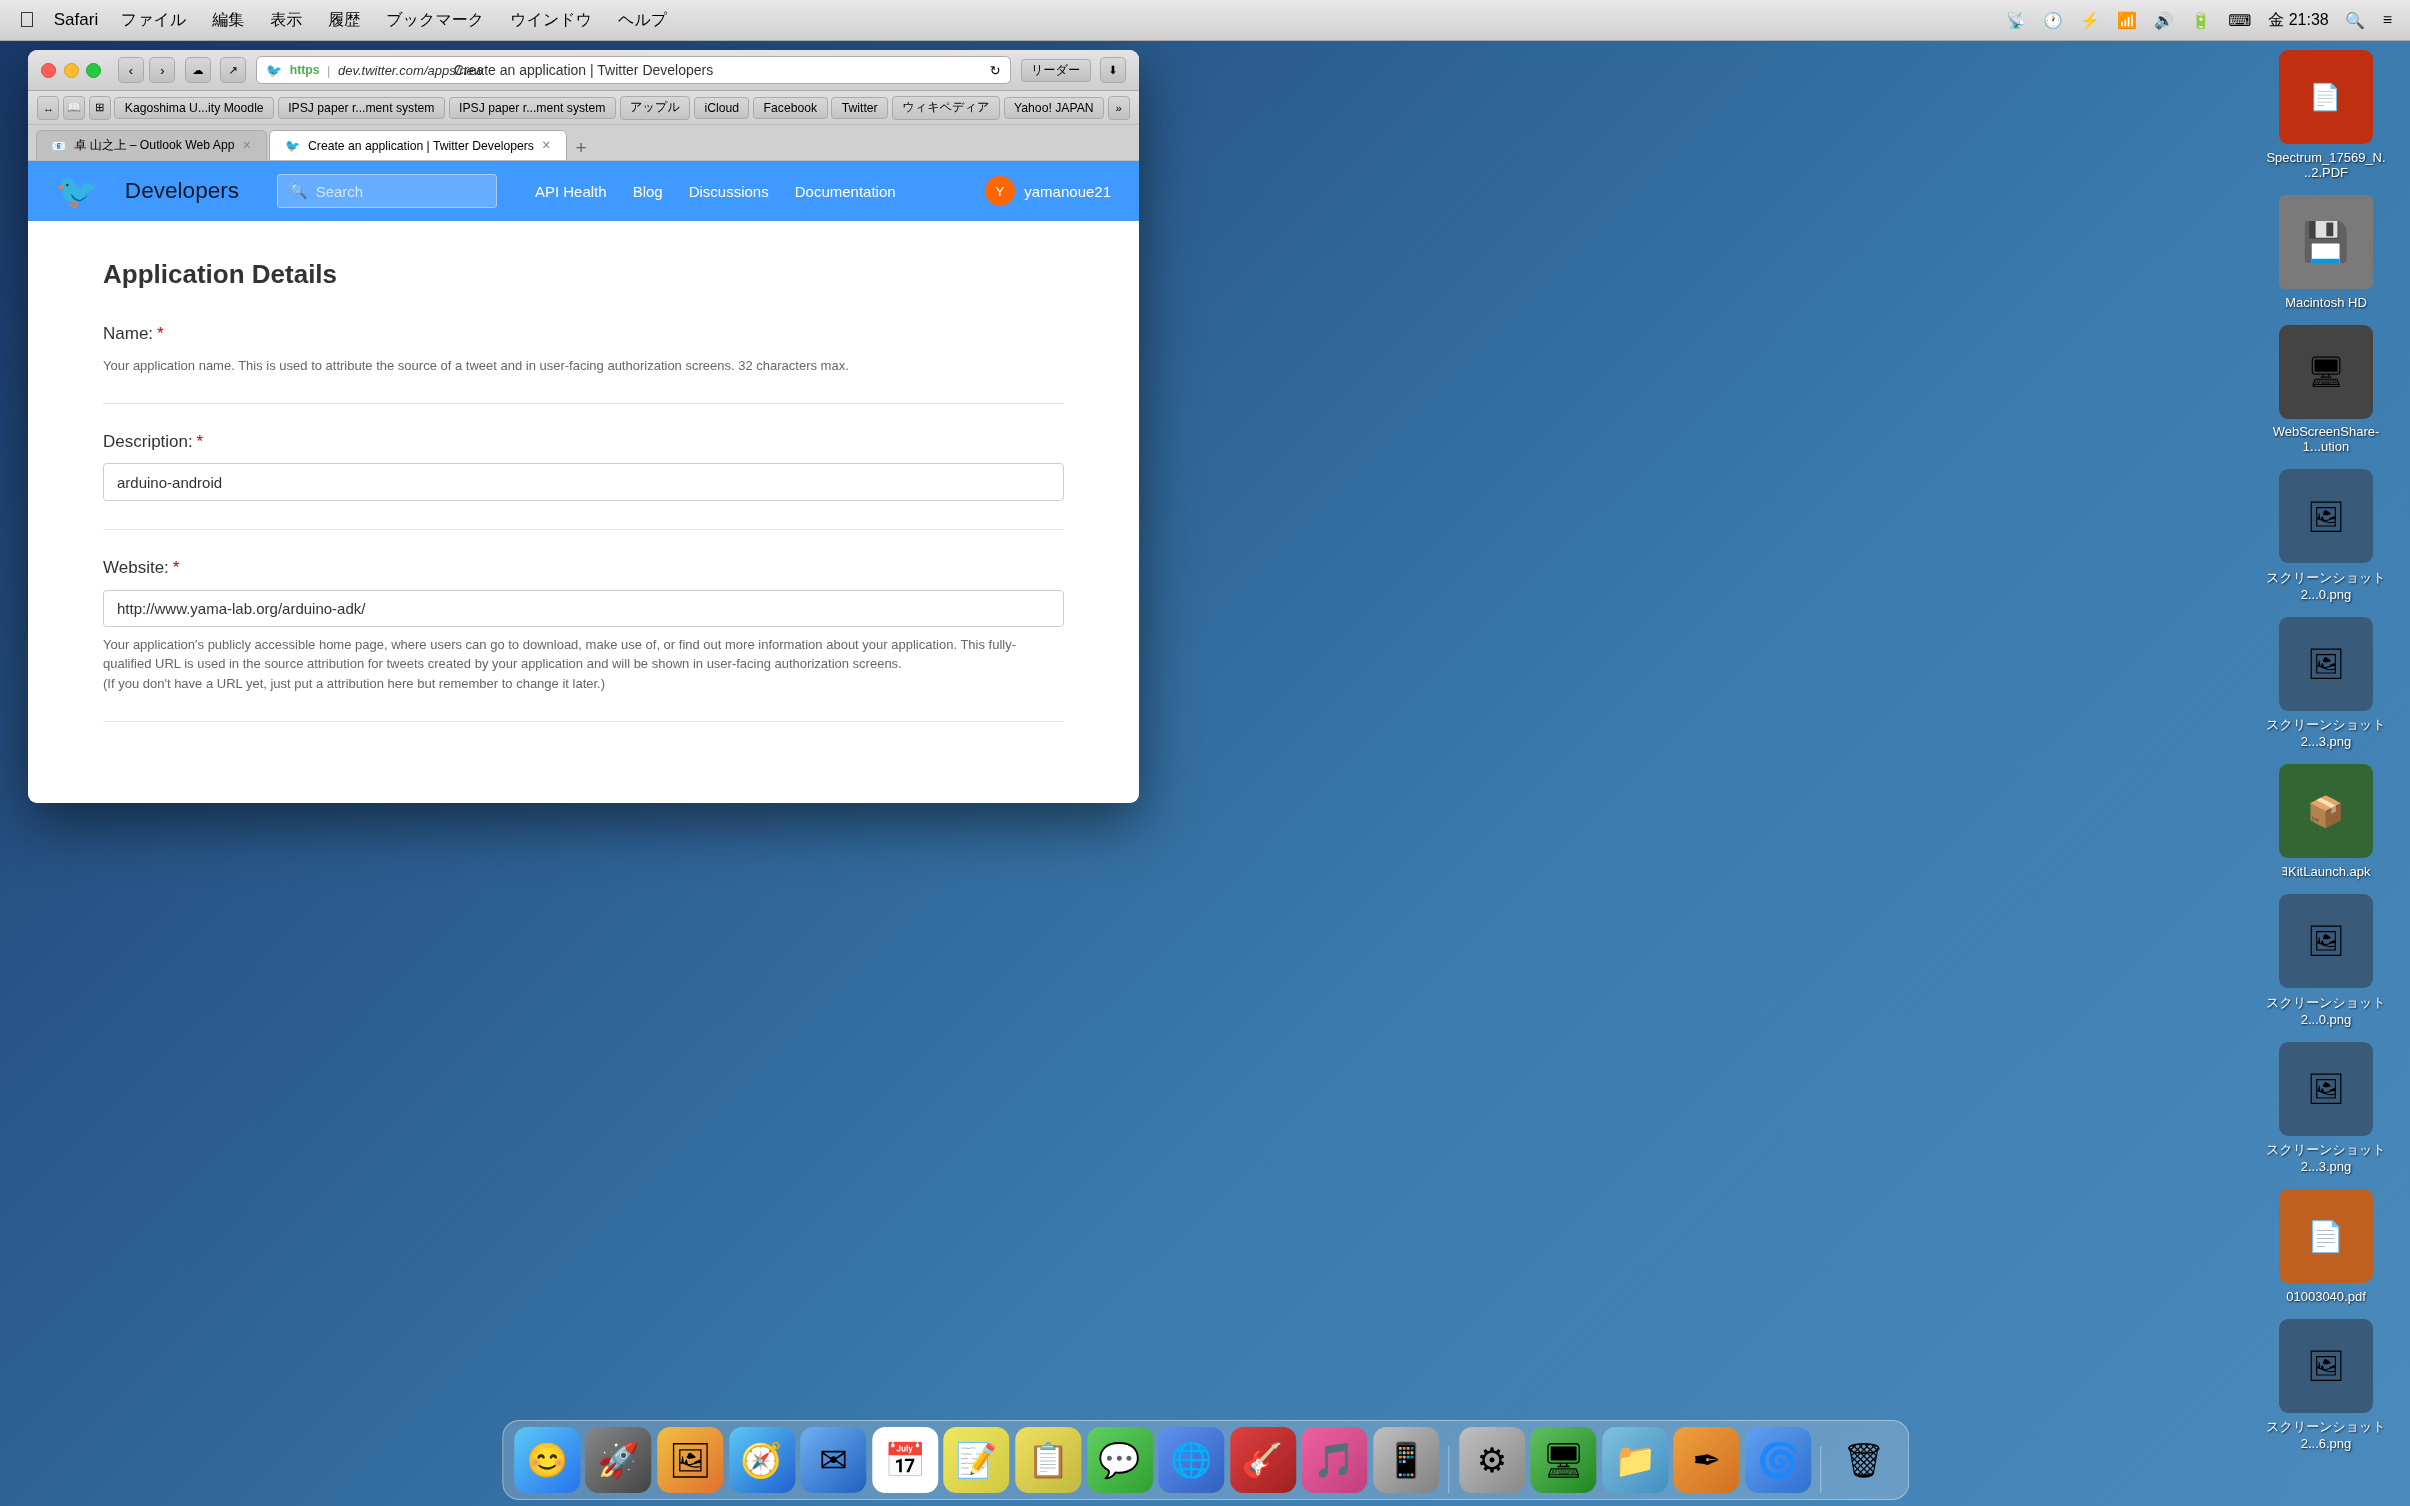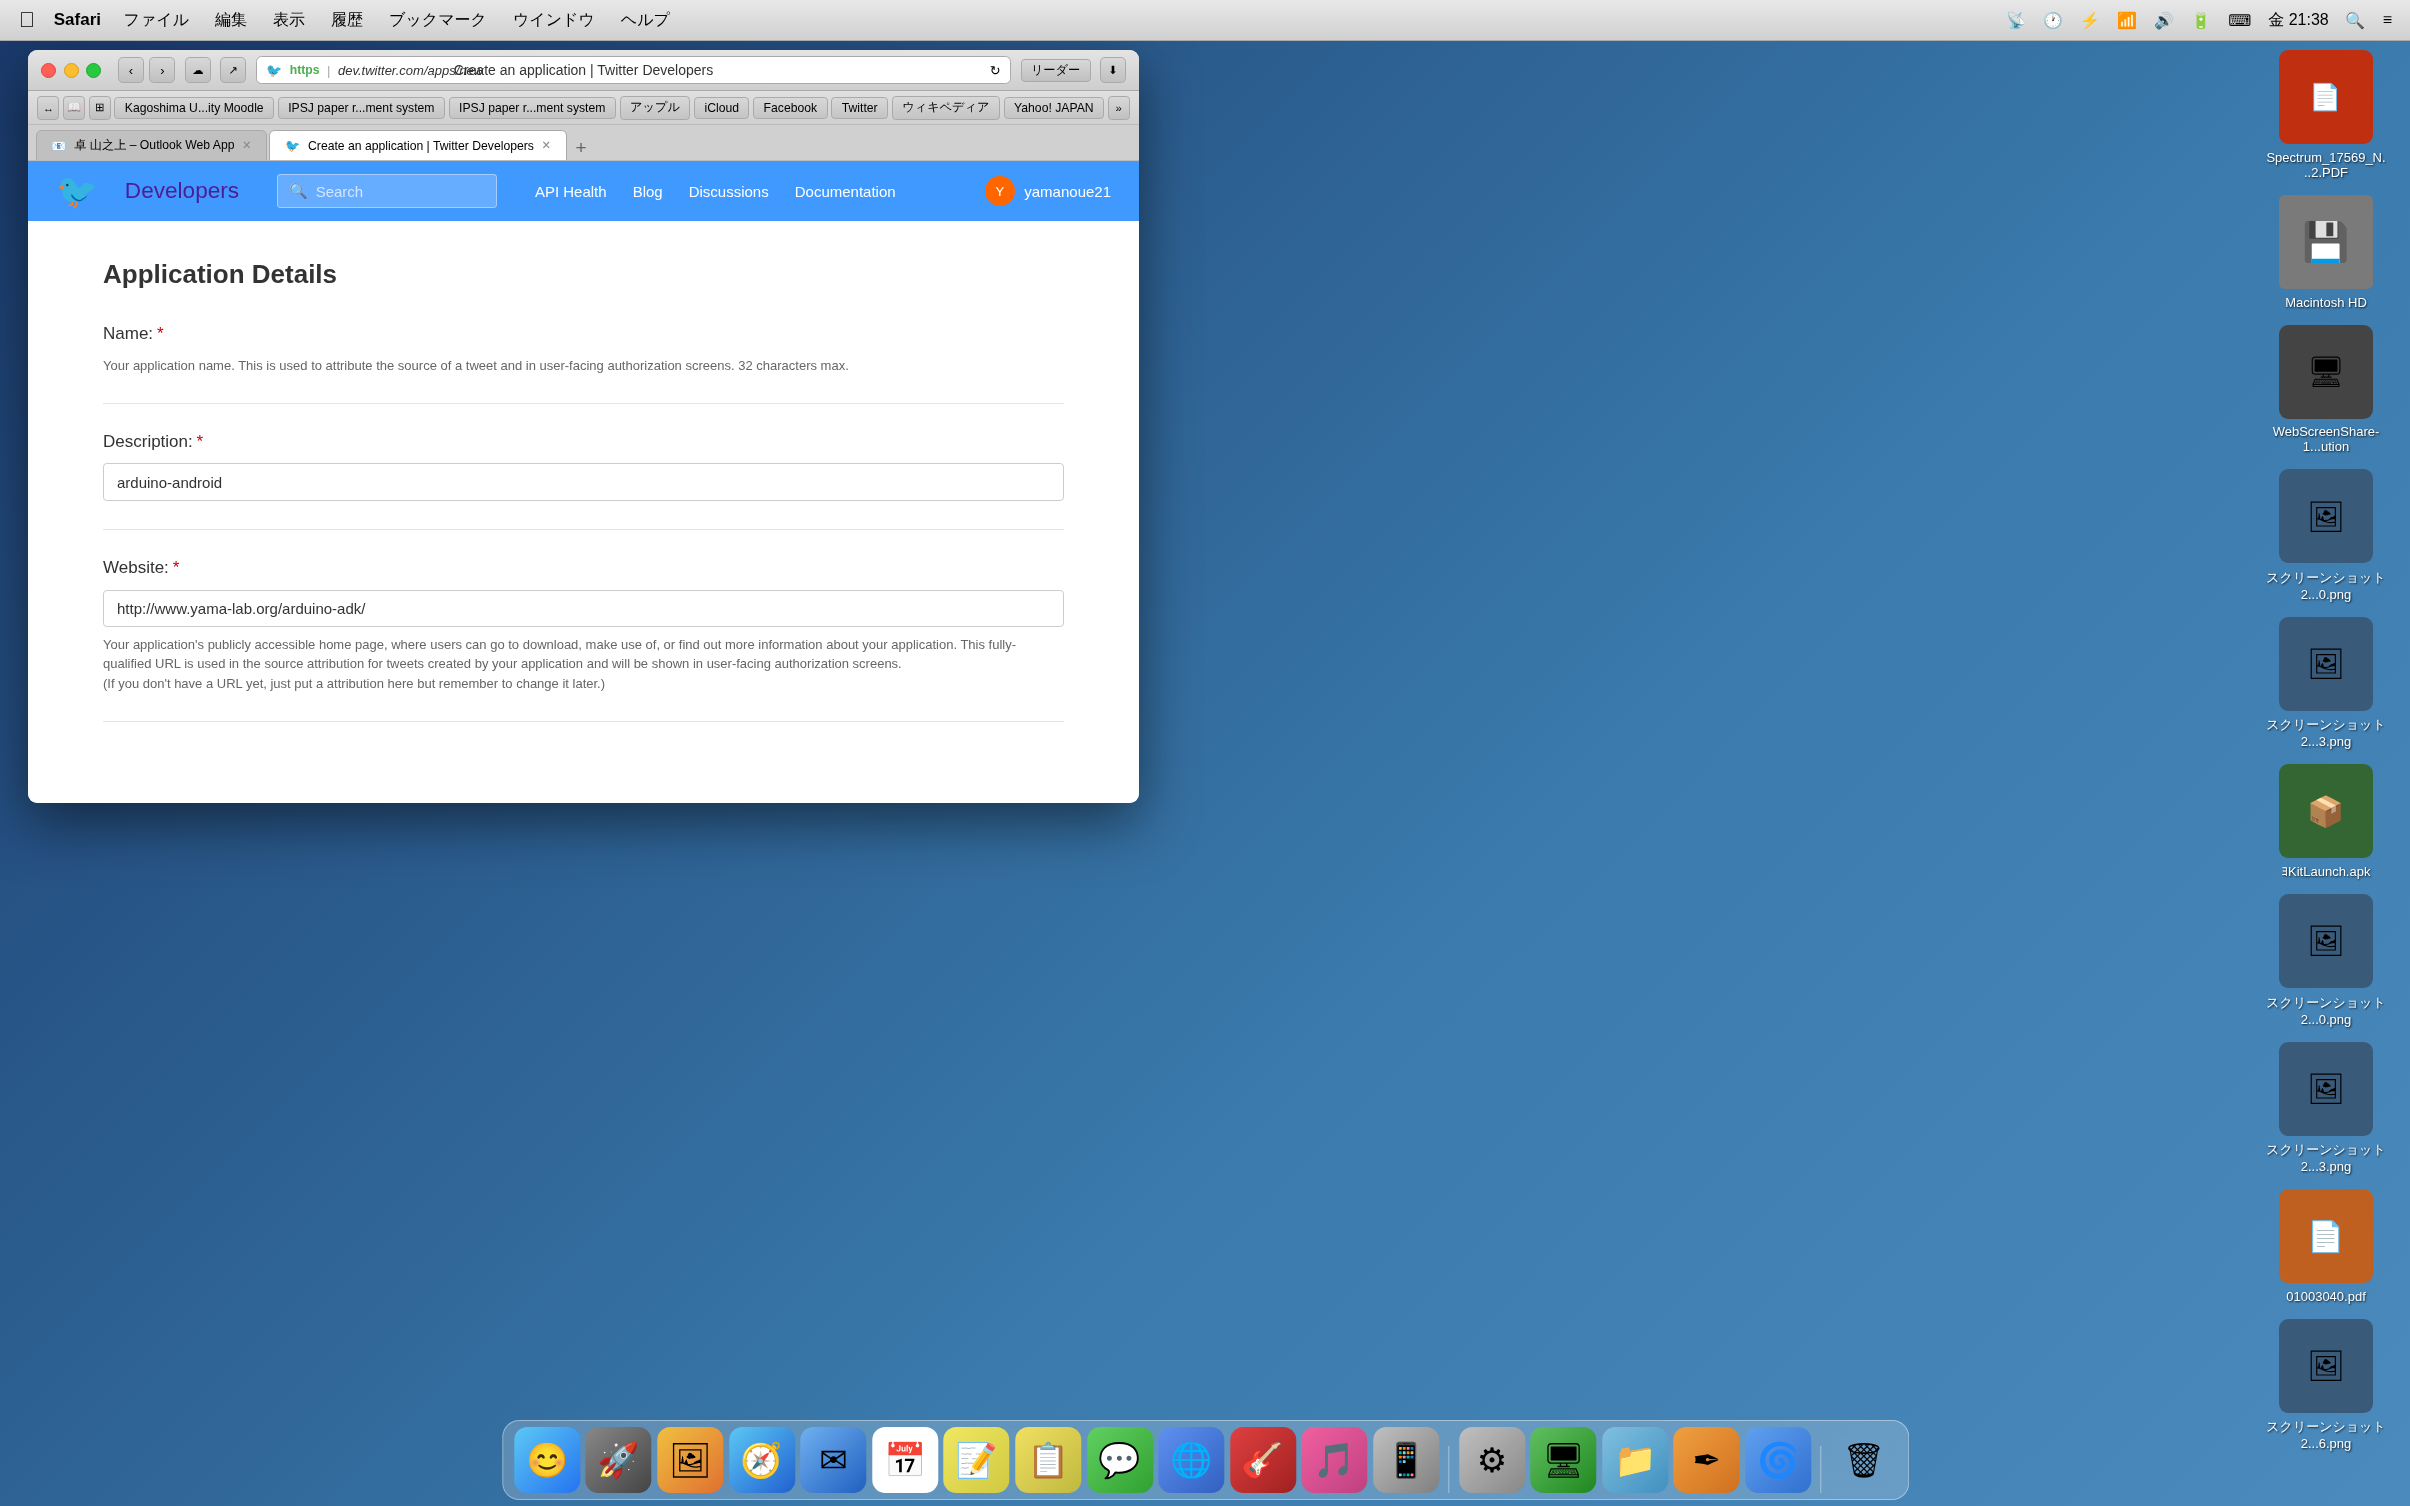"Safari" .menubar-app { font-weight: bold -> normal }
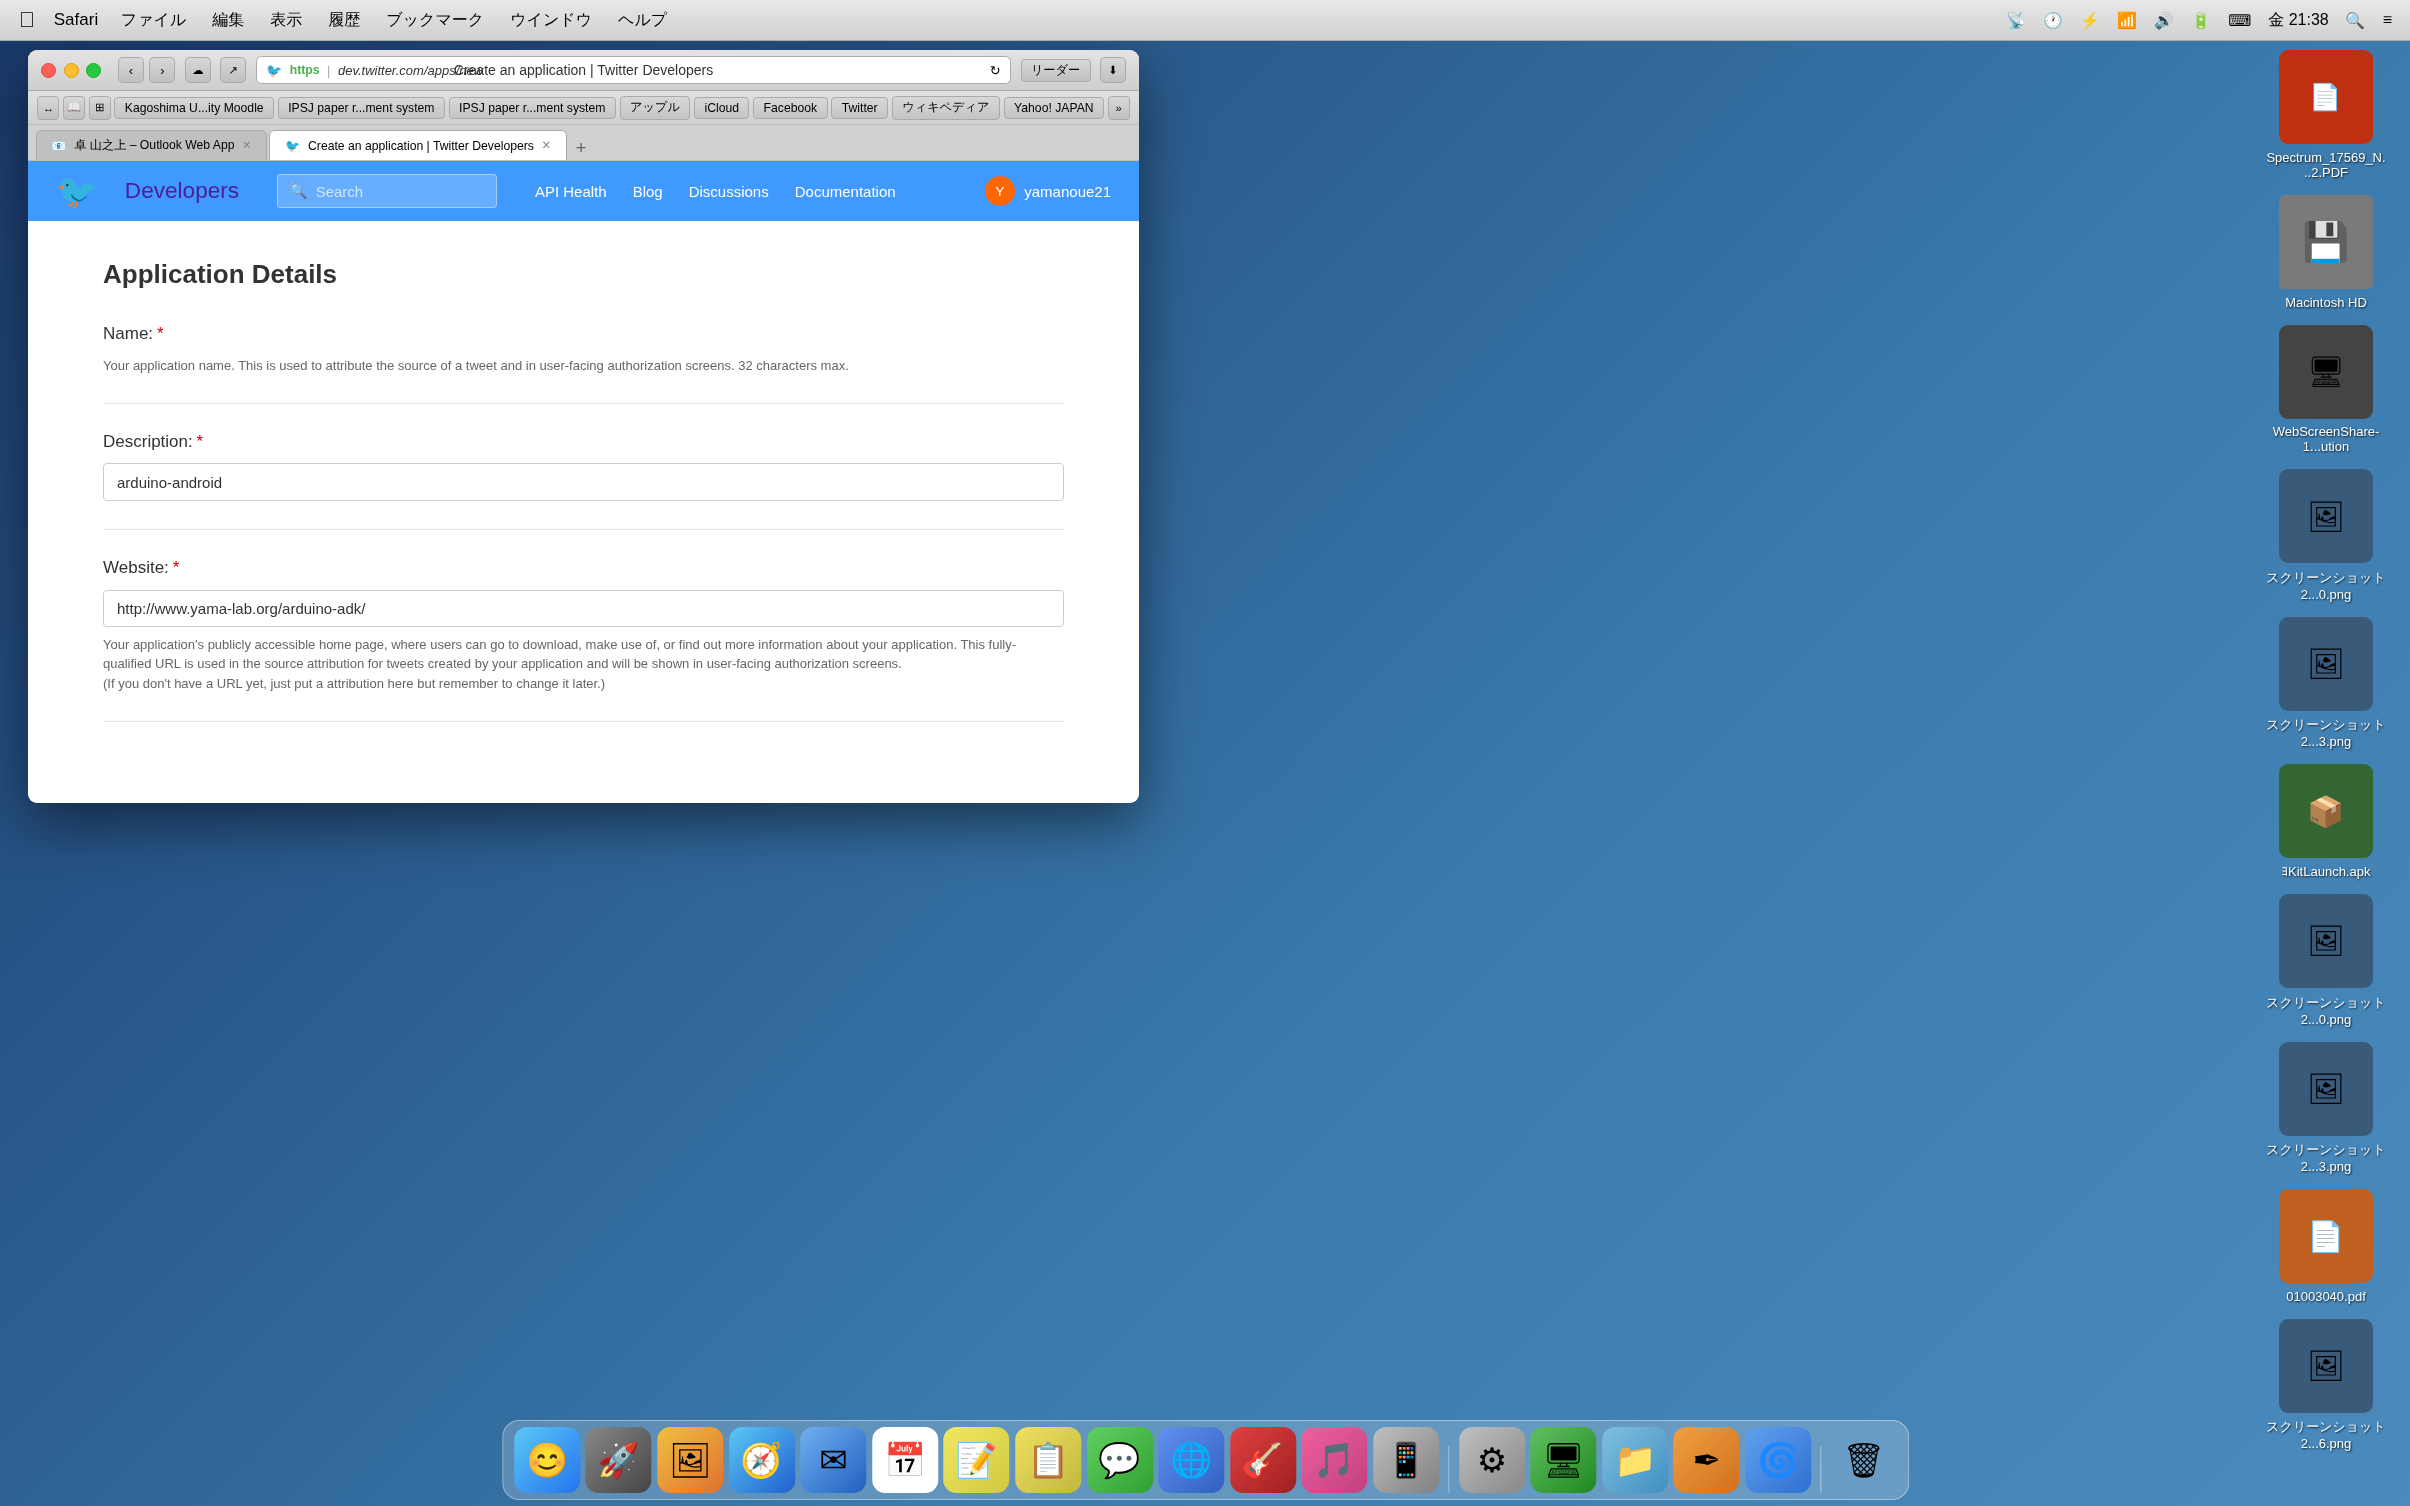"Developers" .twitter-brand { color: #4c1d95 -> #0f172a }
